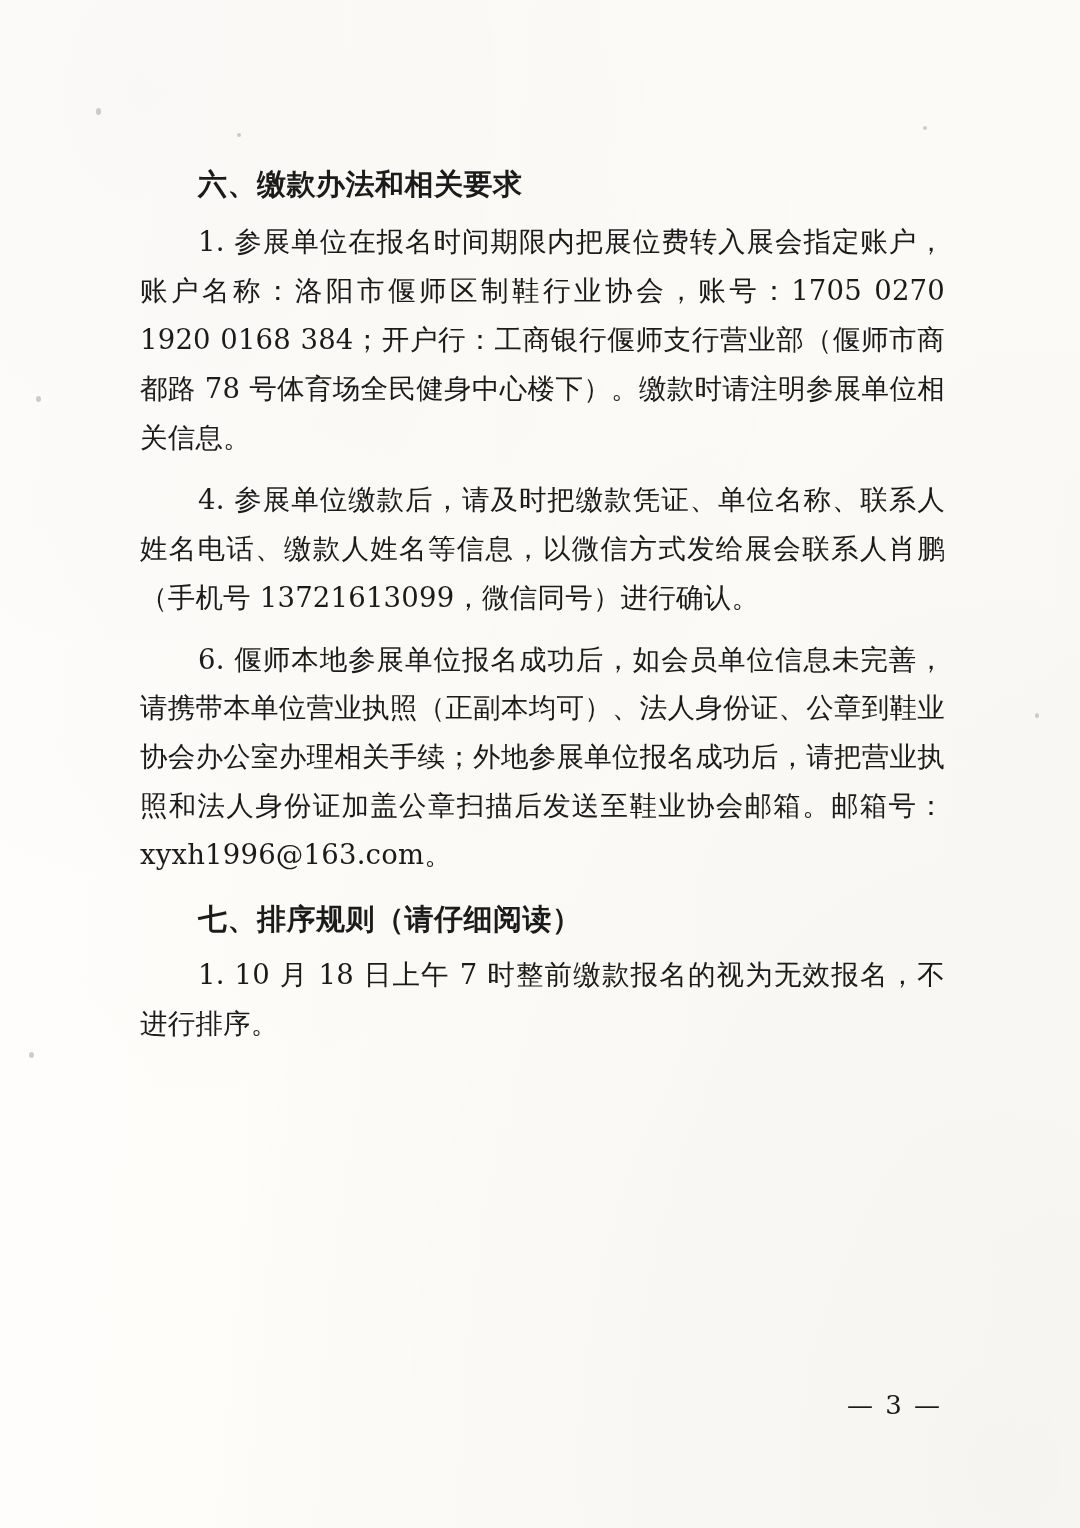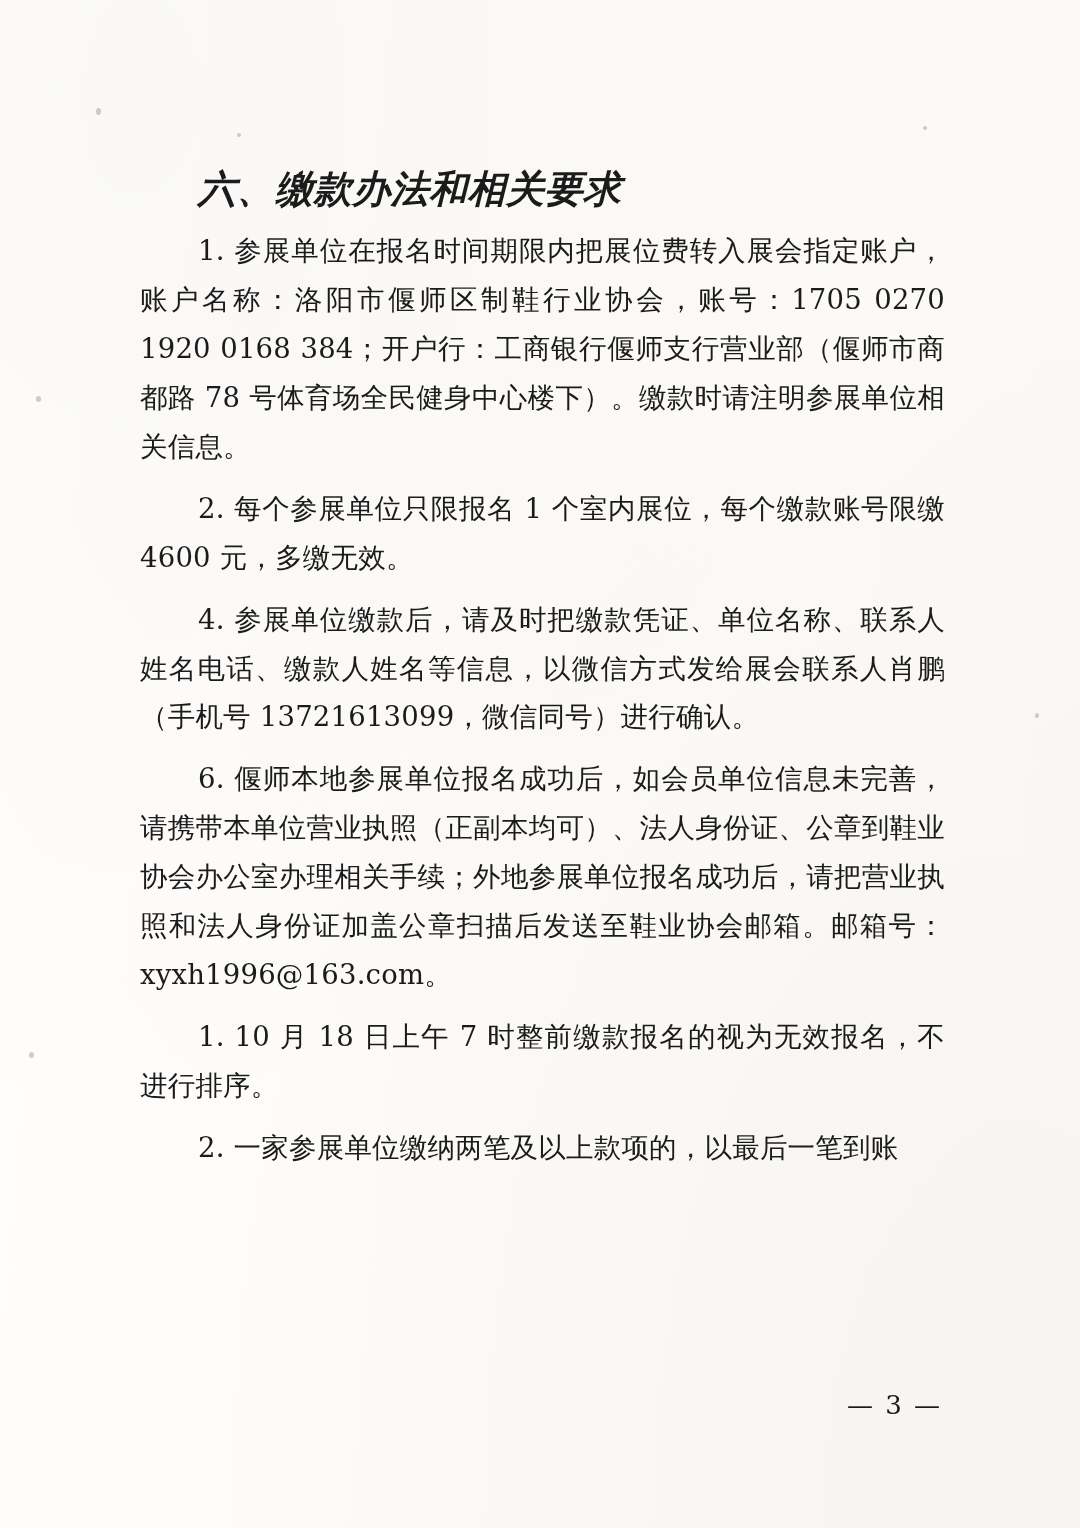"六、缴款办法和相关要求" .heading { font-size: 38px -> 29px; font-style: italic -> none }
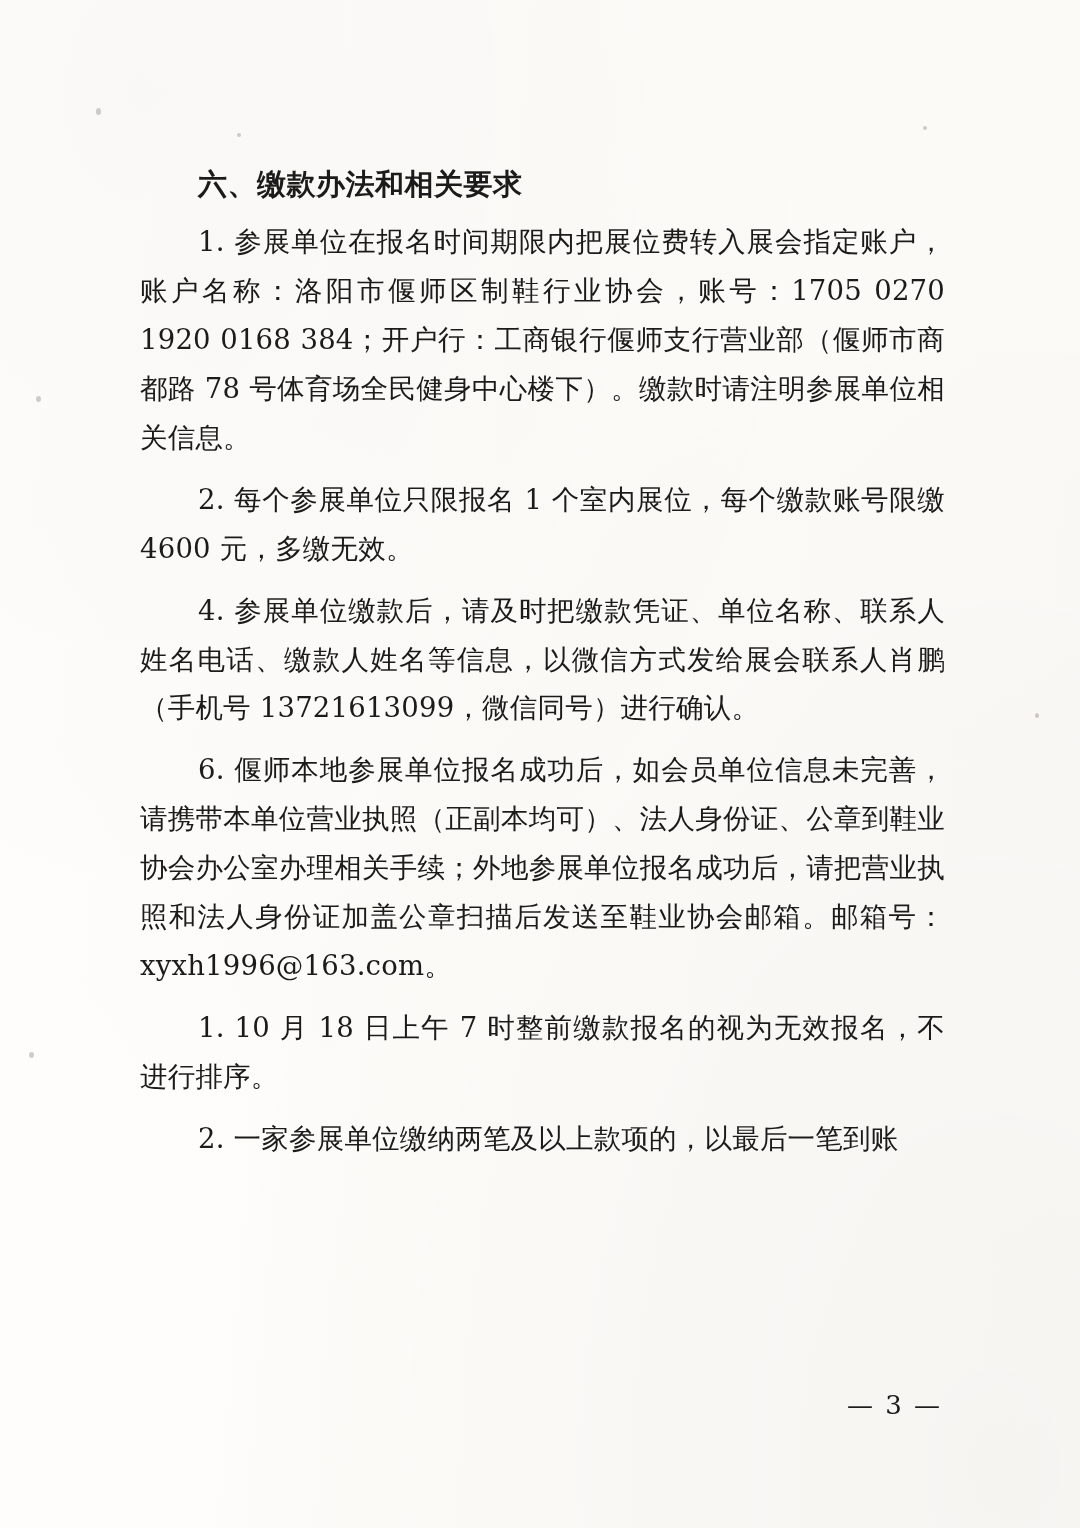"2. 每个参展单位只限报名 1 个室内展位，每个缴款账号限缴 4600" p.para { html: <p>2. 每个参展单位只限报名 1 个室内展位，每个缴款账号限缴 4600 元，多缴无效。</p> -> none }
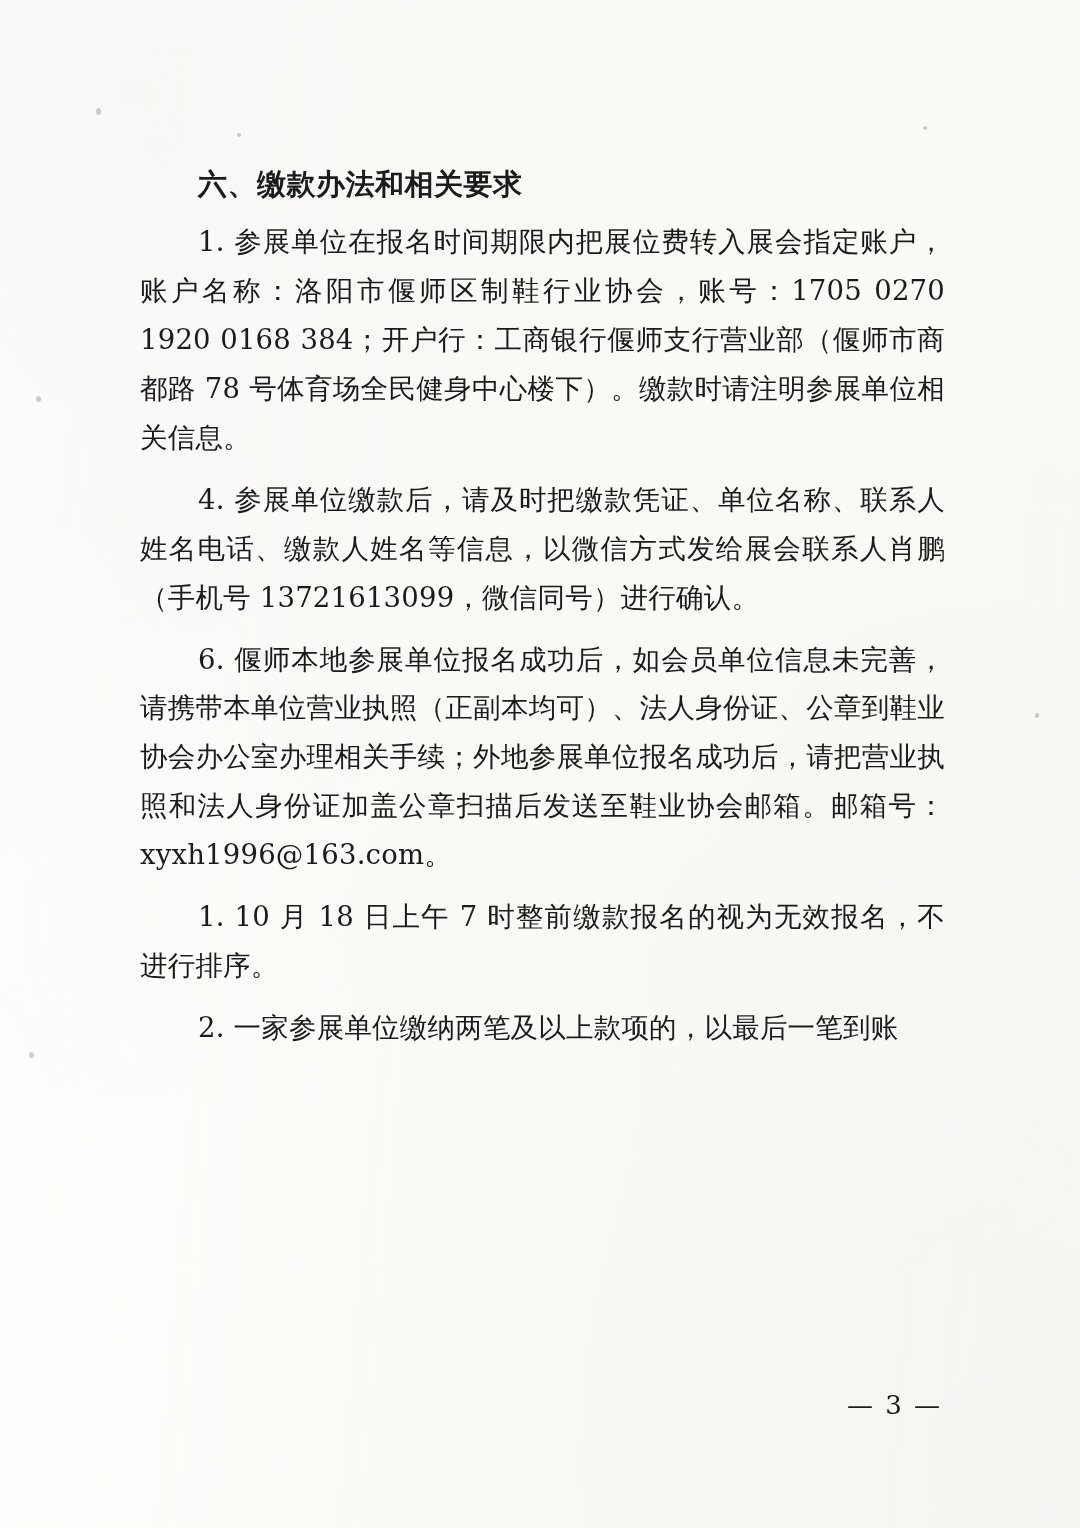"七、排序规则（请仔细阅读）" h2.heading { html: none -> <h2>七、排序规则（请仔细阅读）</h2> }
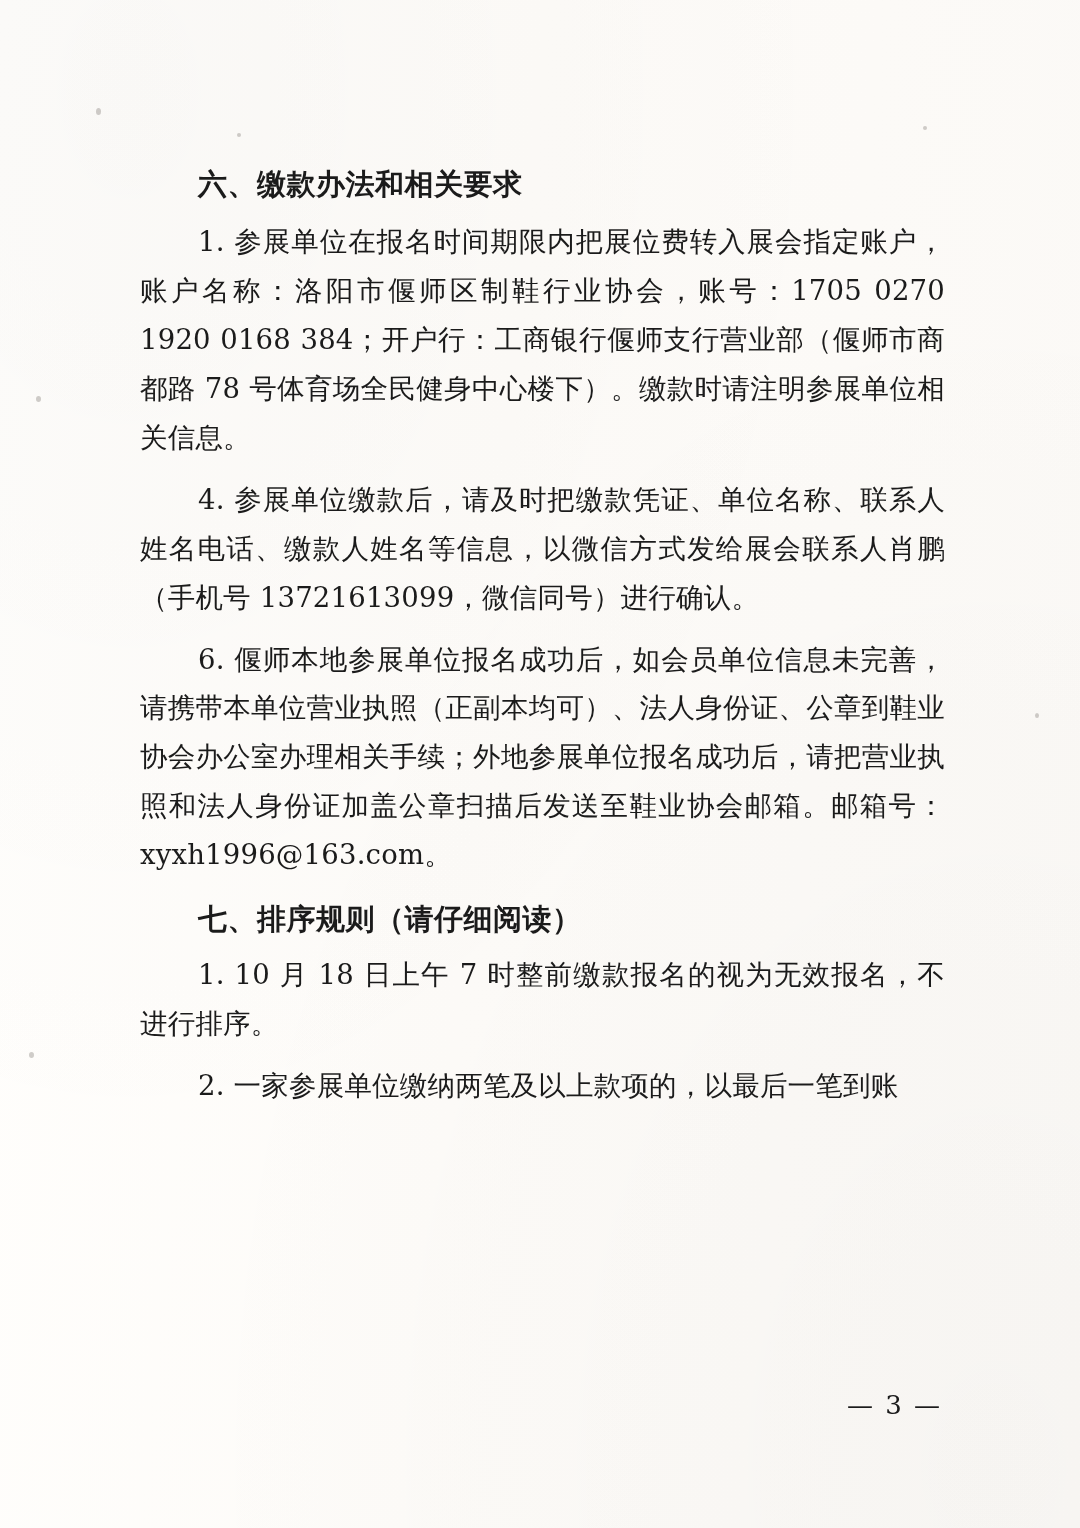"2. 一家参展单位缴纳两笔及以上款项的，以最后一笔到账" p.para { html: <p>2. 一家参展单位缴纳两笔及以上款项的，以最后一笔到账</p> -> none }
